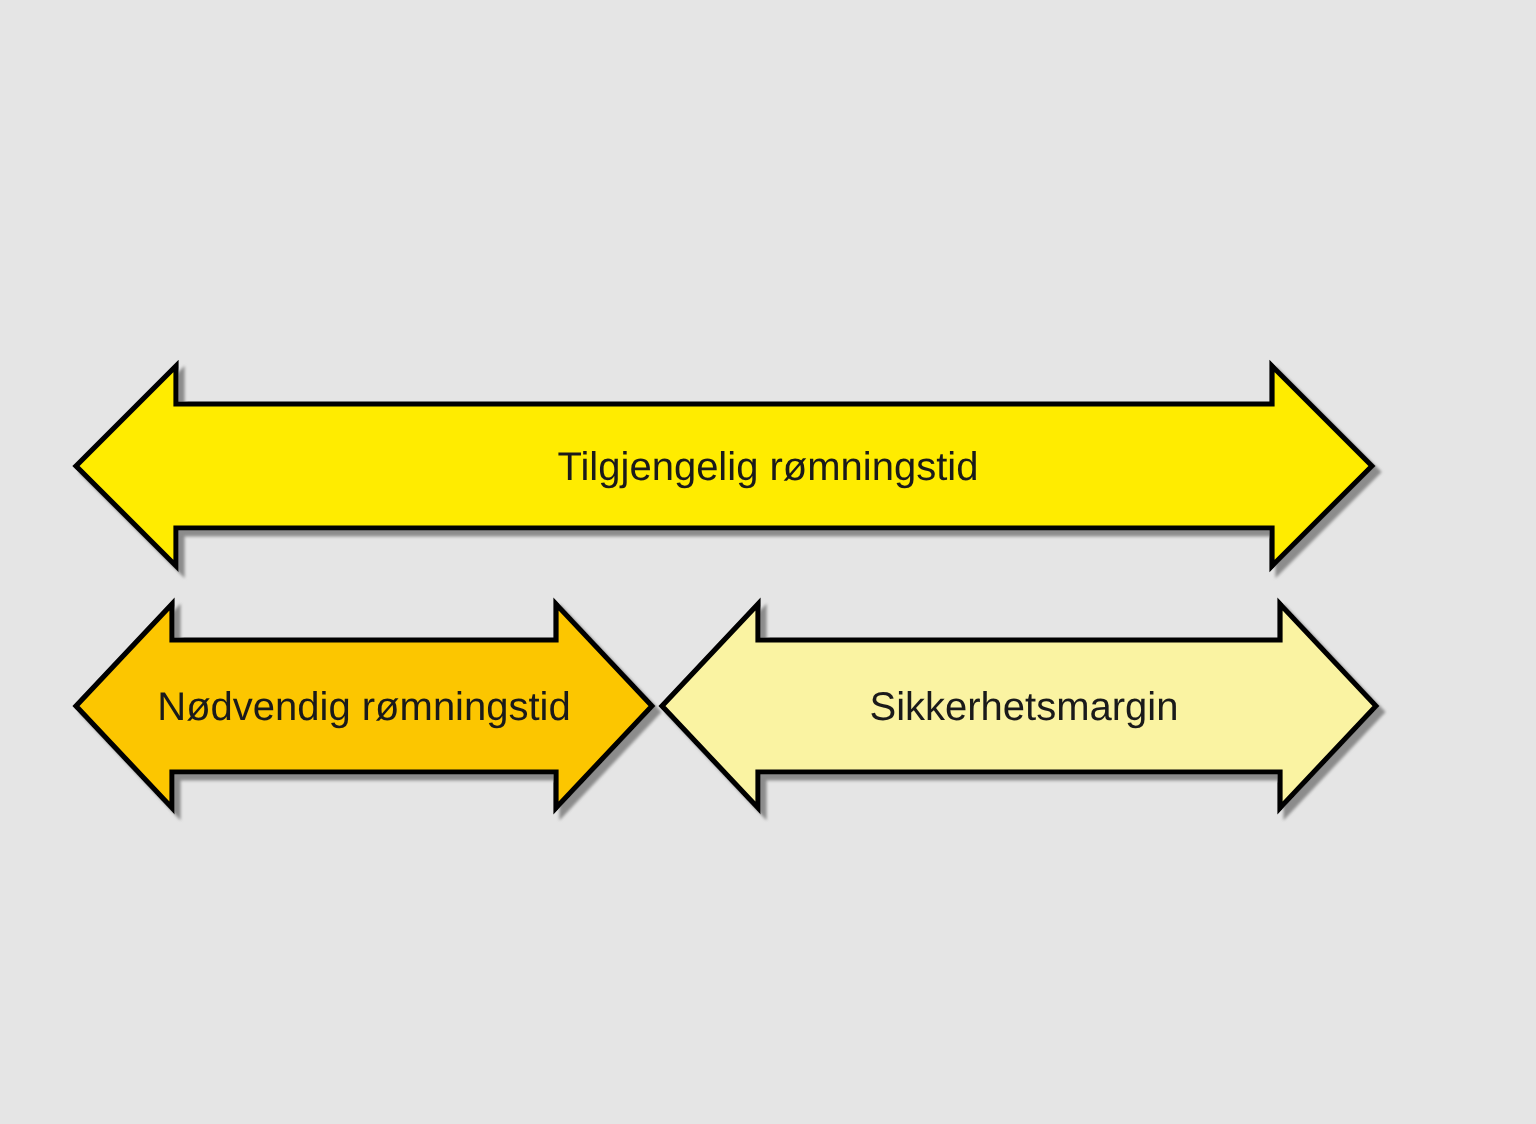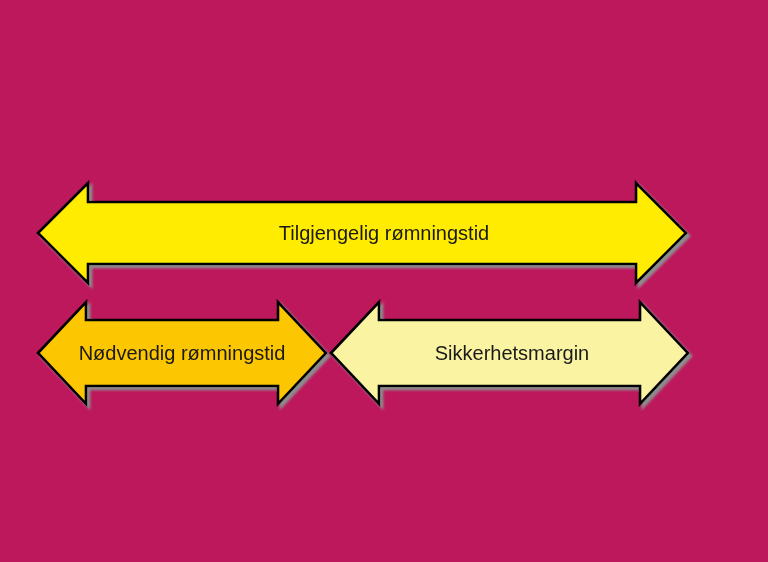"Tilgjengelig rømningstid" .canvas { background: #be185d -> #e5e5e5 }
